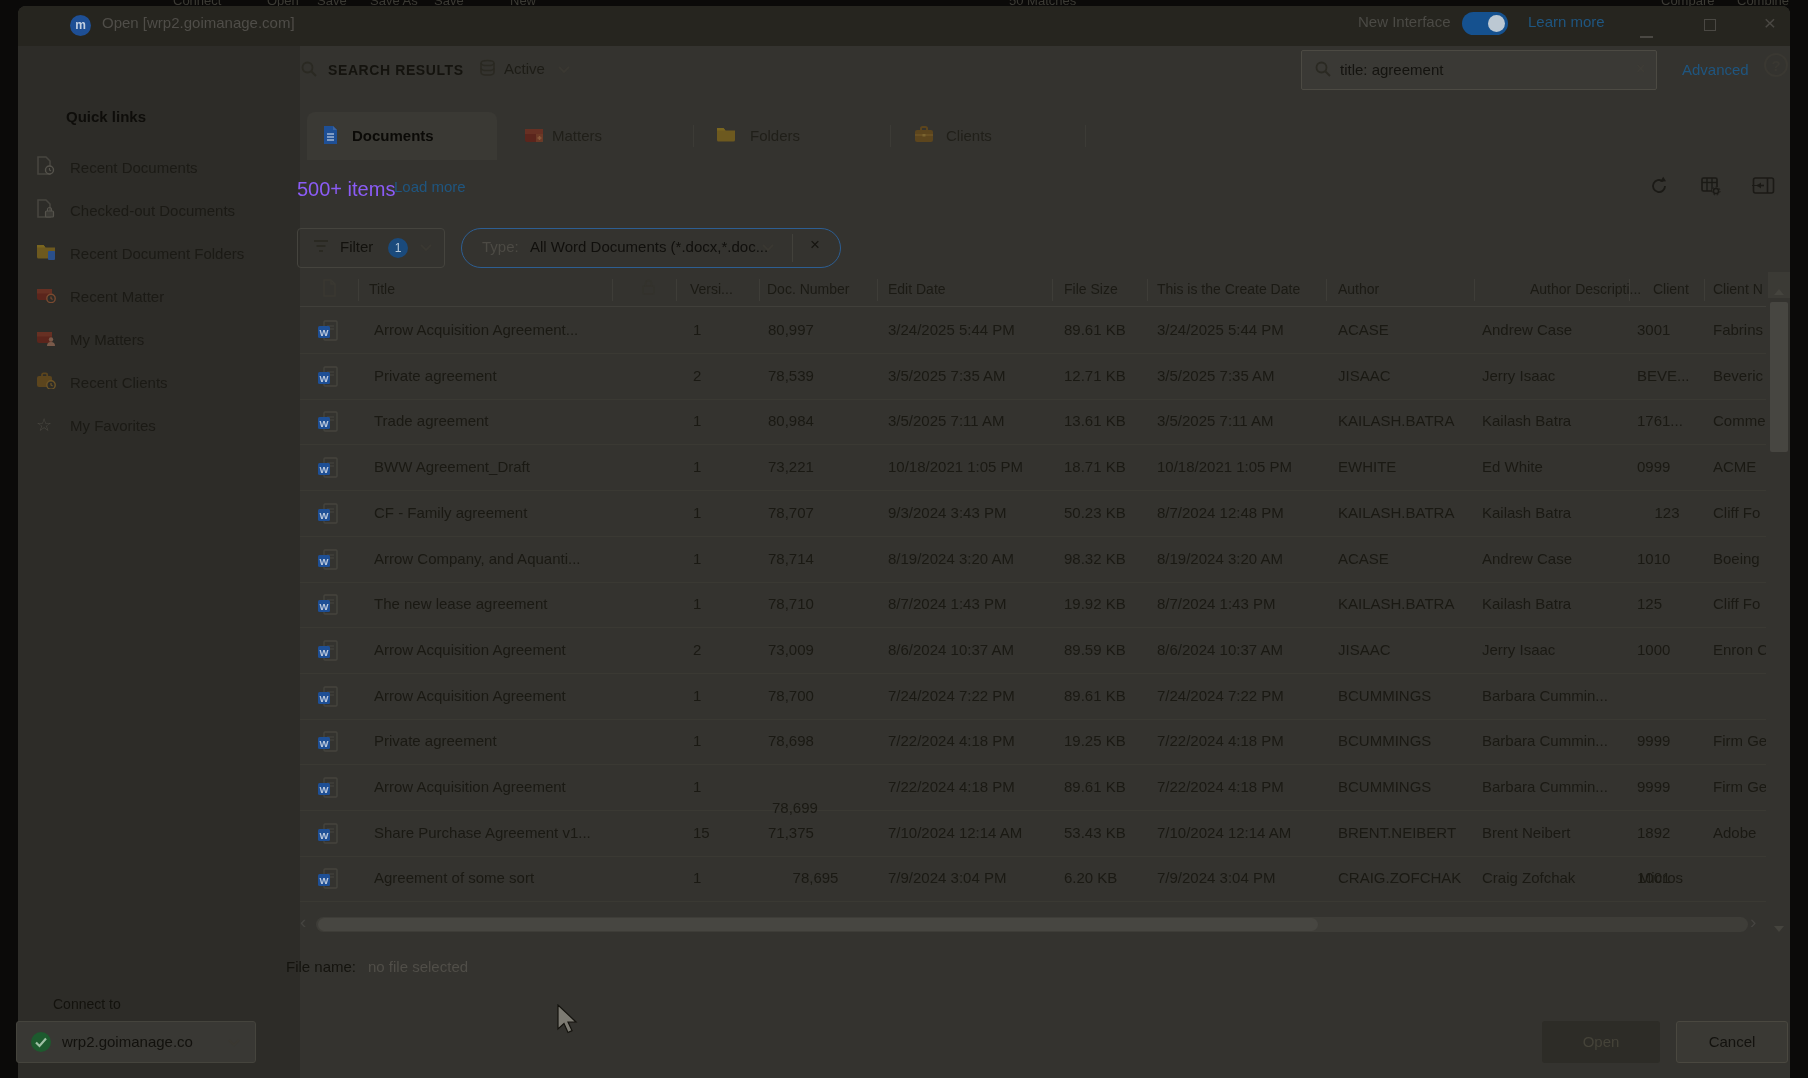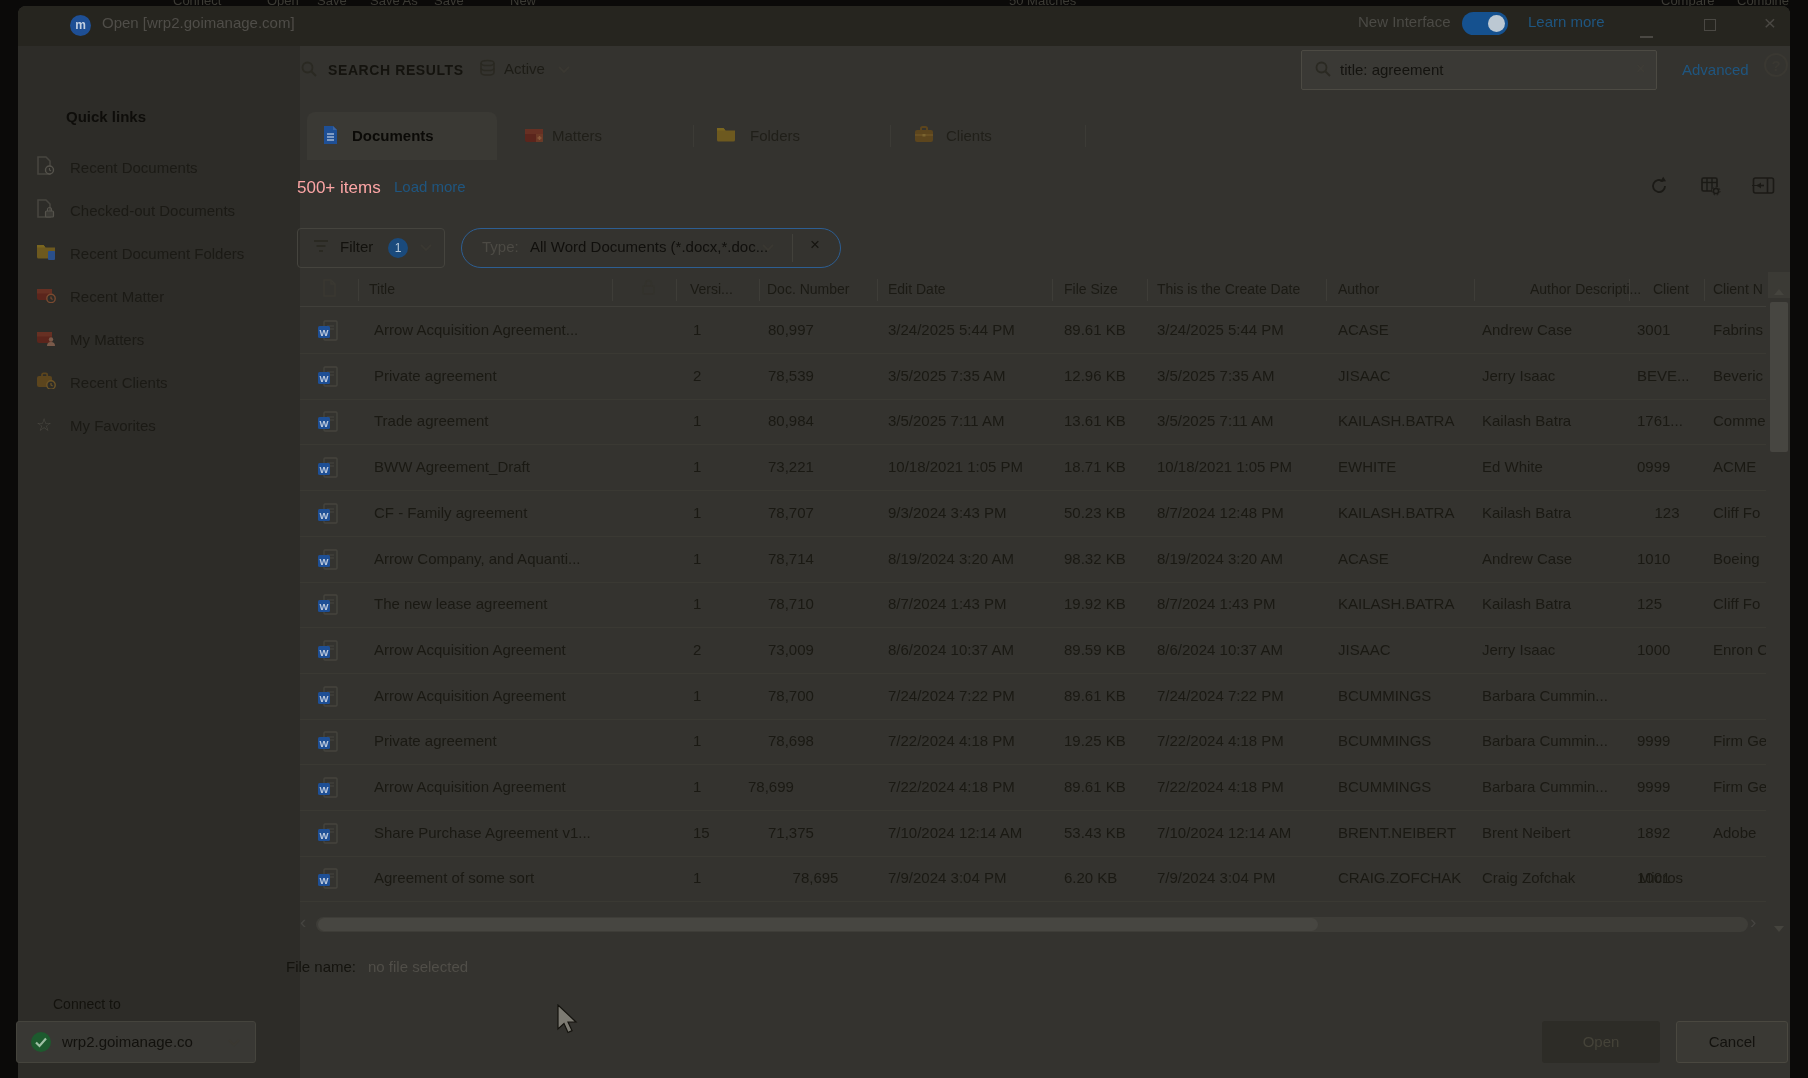"500+ items" .itemstxt { color: #fca5a5 -> #8b5cf6; font-size: 17px -> 20px }
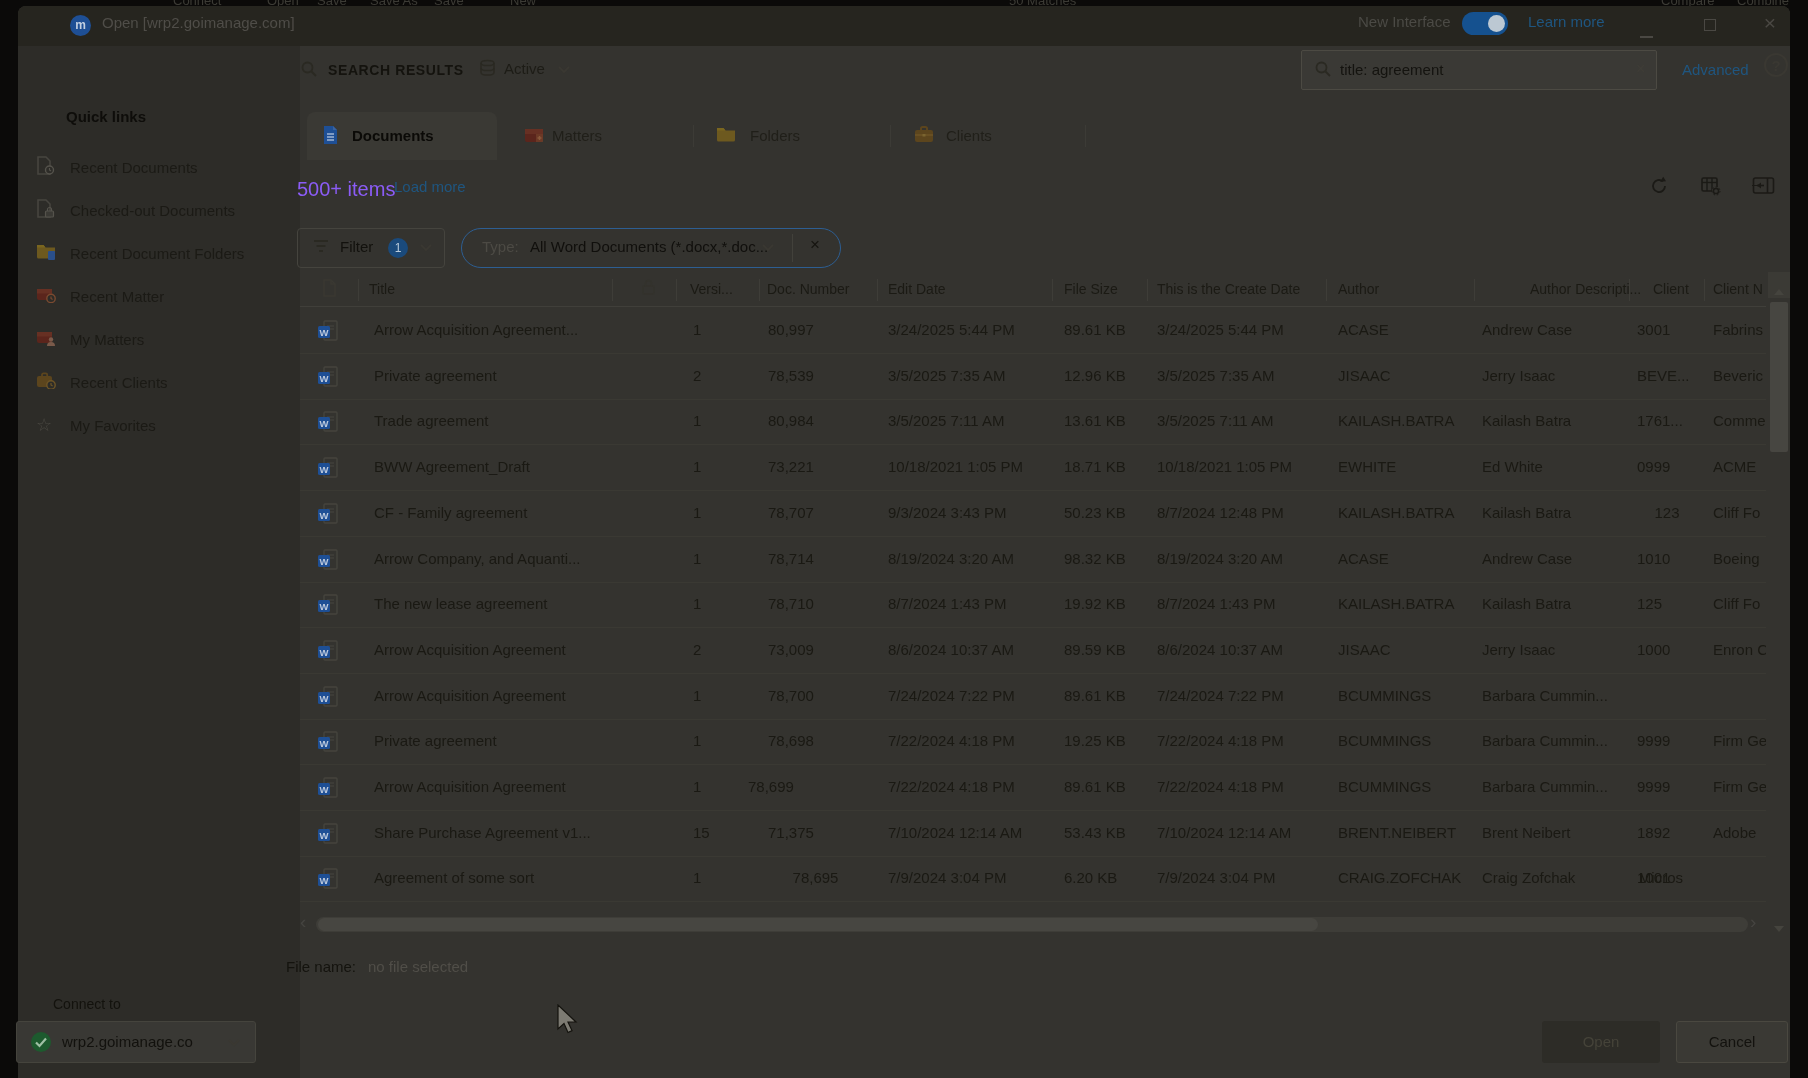"12.96 KB" span.cell { text: 12.96 -> 12.71 }
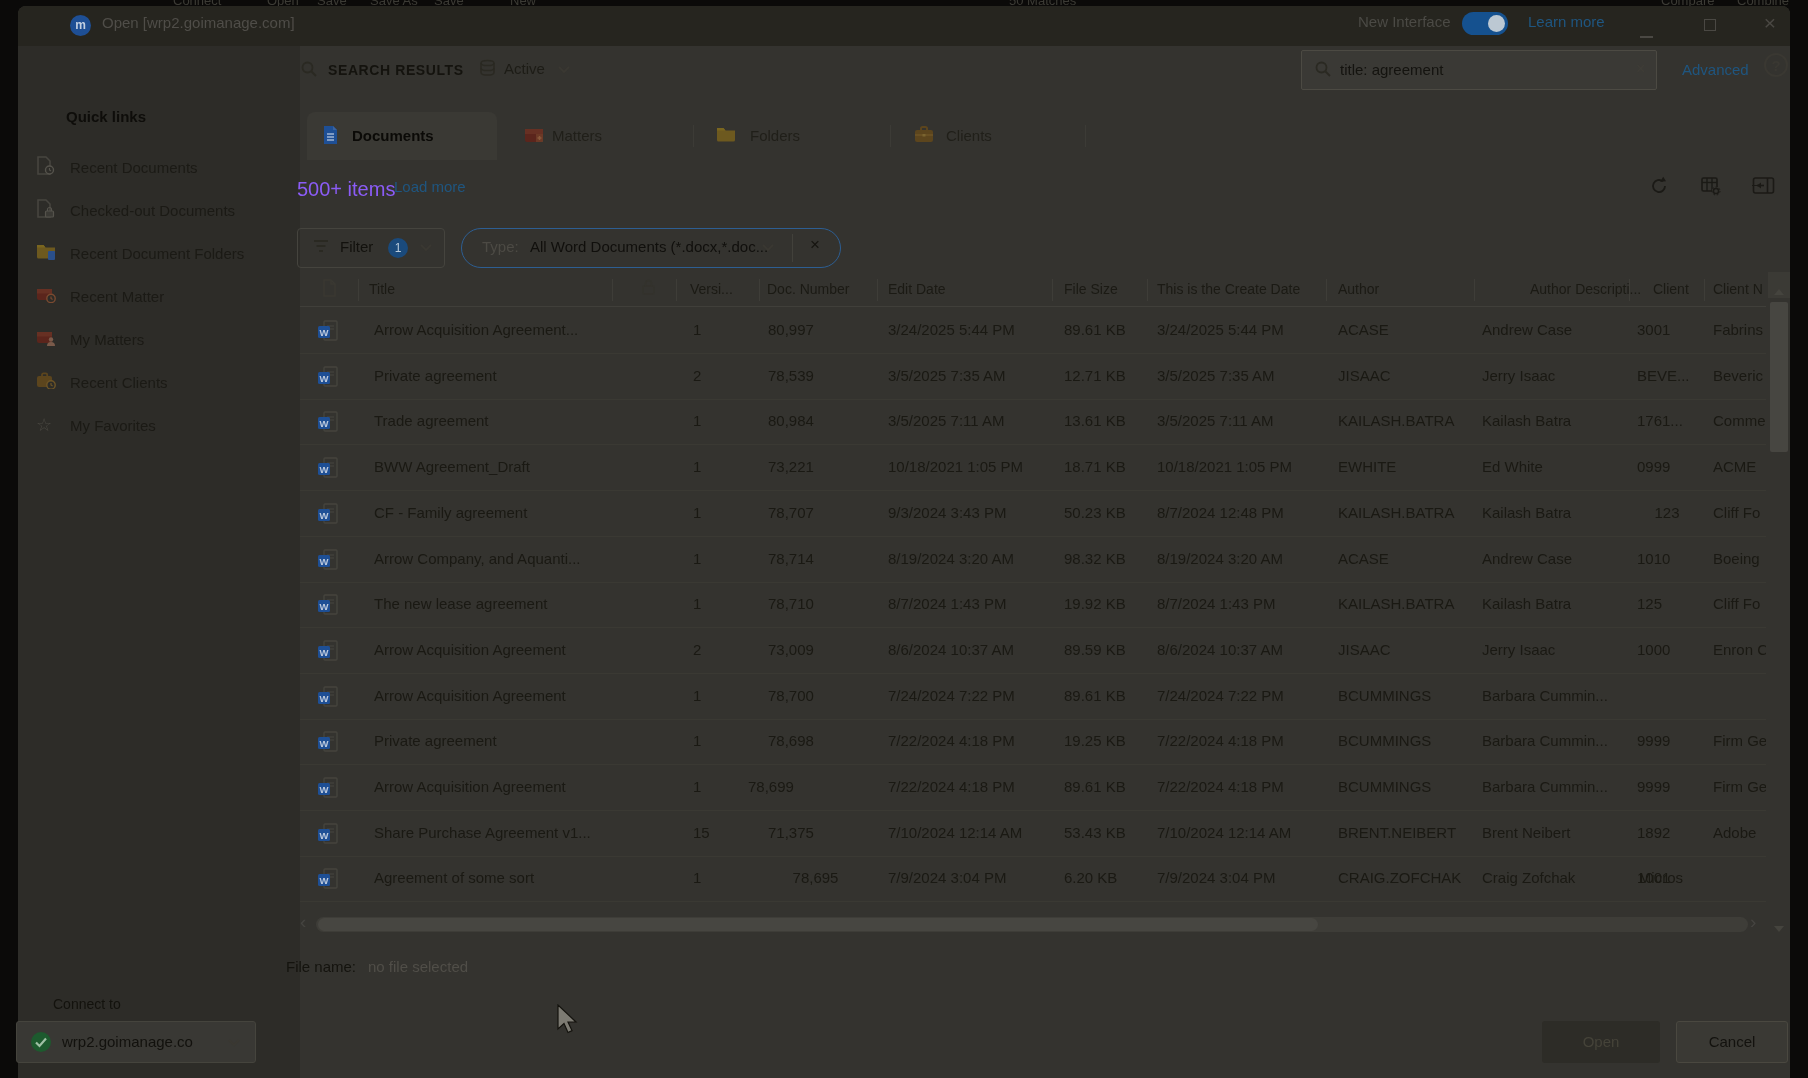"78,699" span.cell { left: 448px -> 472px; margin-top: none -> 21px }
